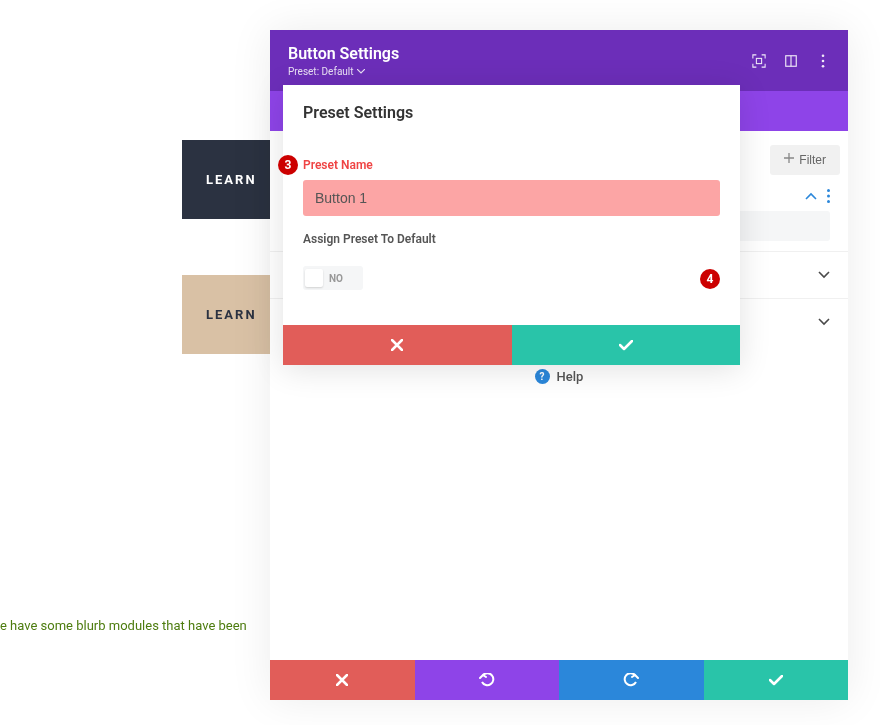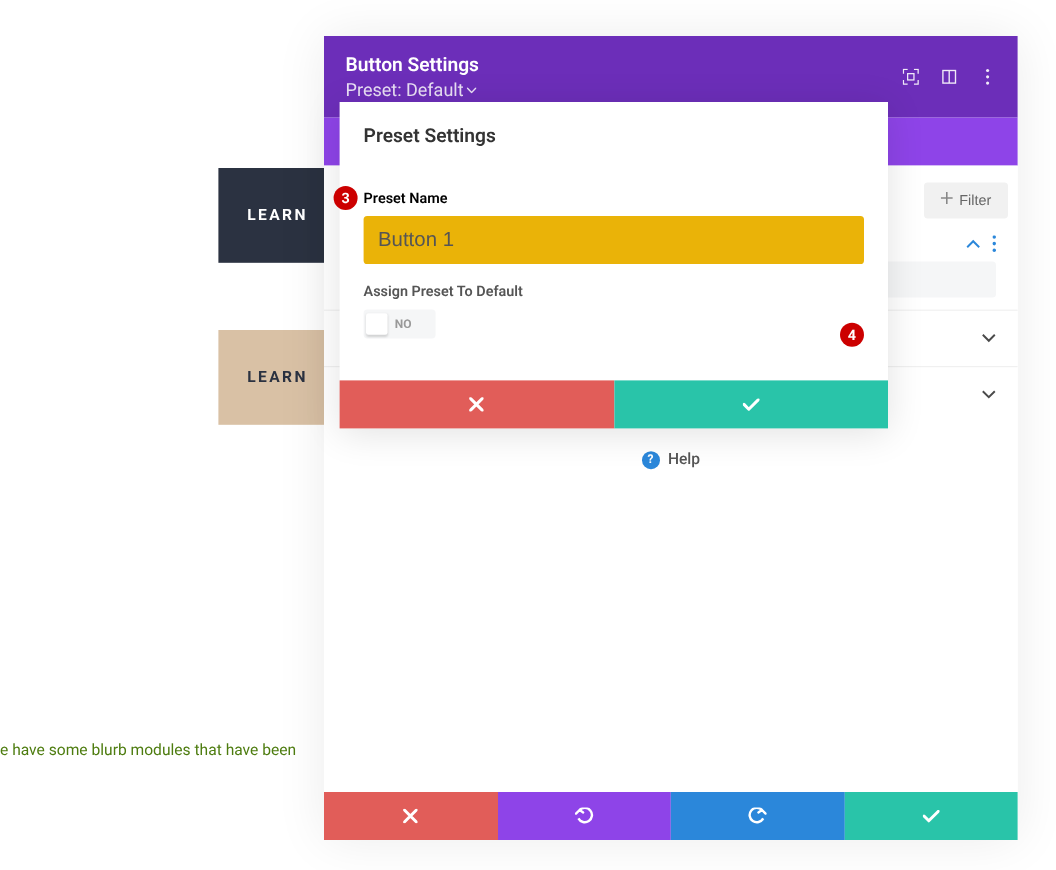"Preset: Default" .panel-subtitle { font-size: 15px -> 10px }
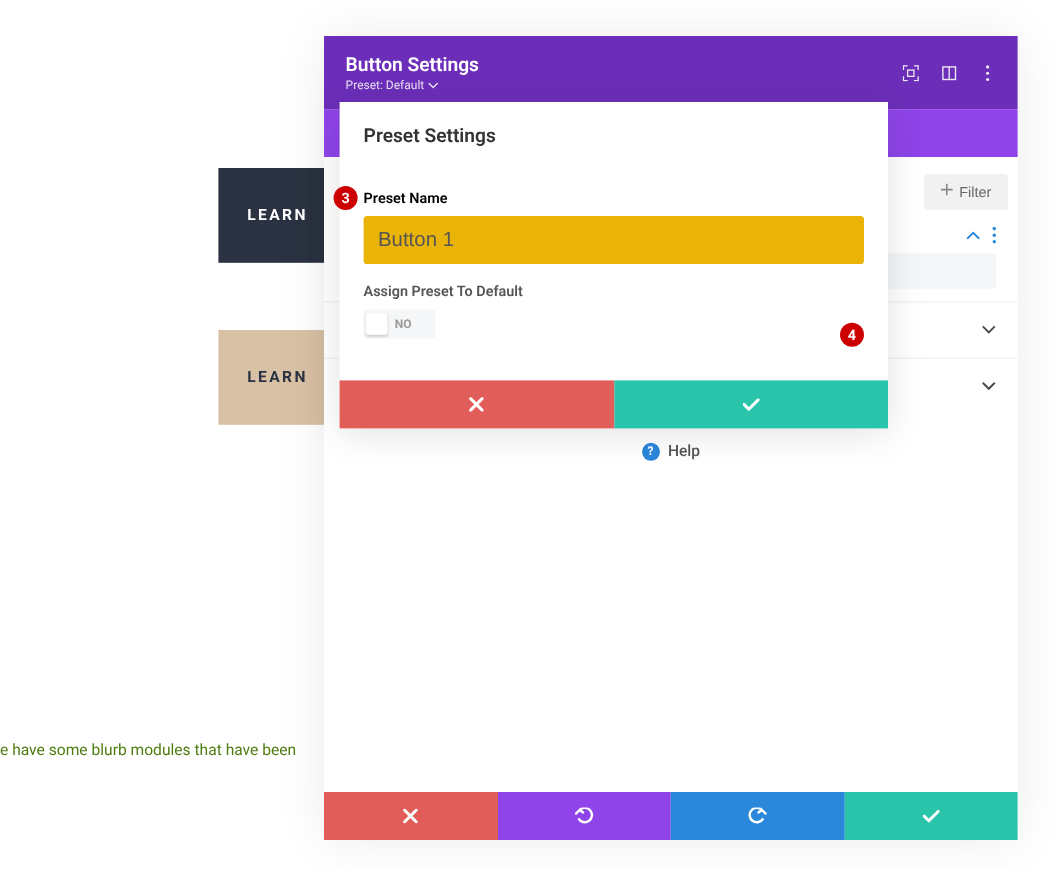"Preset Name" .preset-label { color: #000000 -> #ef4444 }
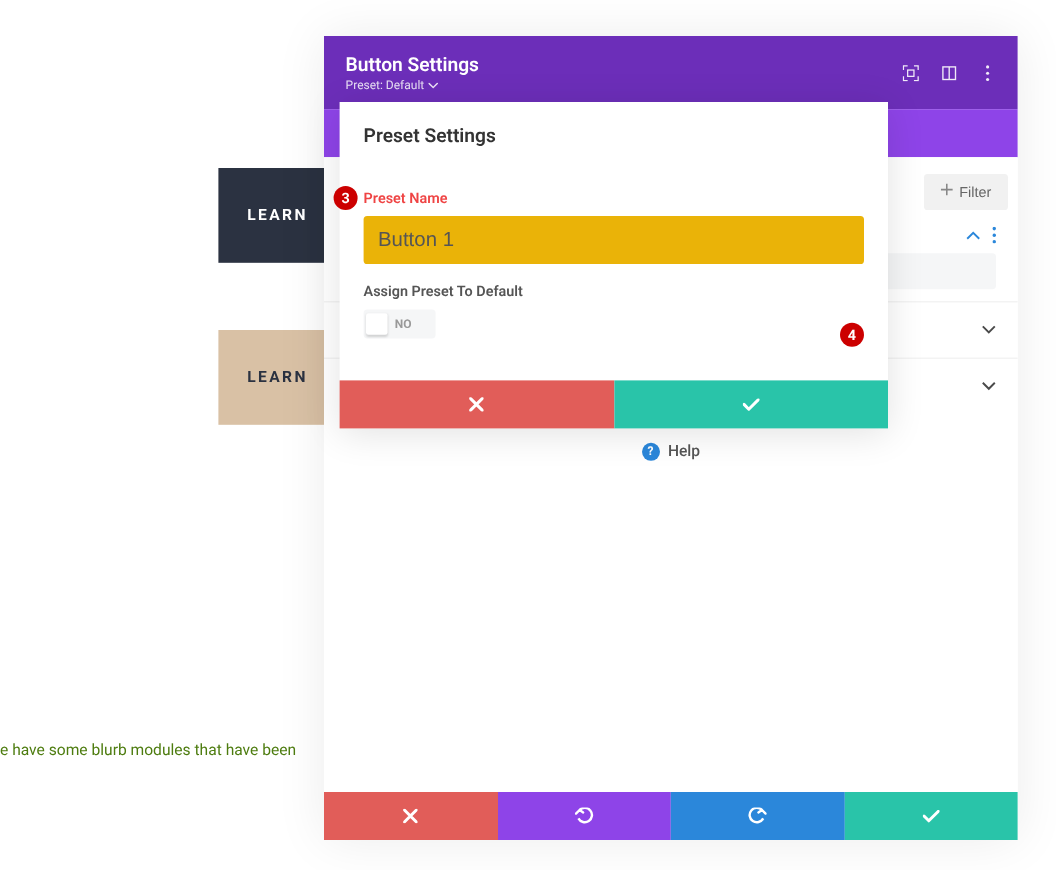"Button 1" .preset-input { background: #eab308 -> #fca5a5; font-size: 17px -> 14px }
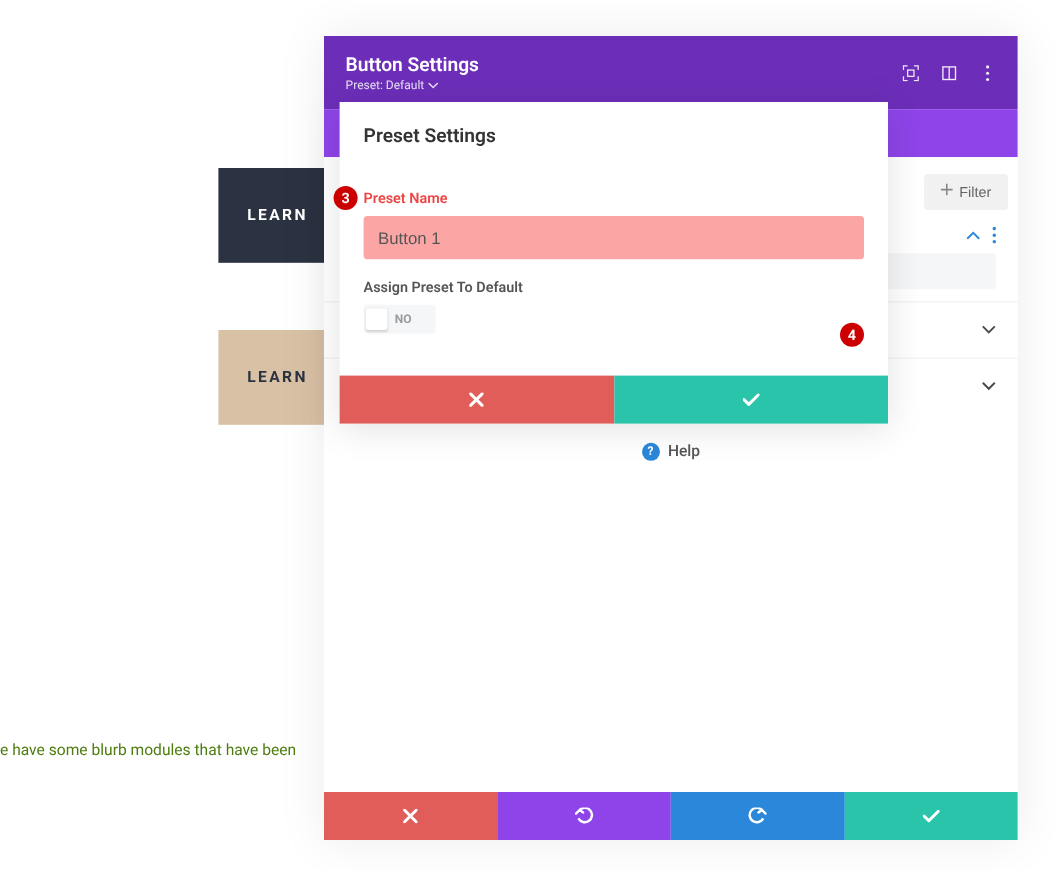"Assign Preset To Default" .preset-label2 { margin-bottom: 8px -> 20px }
